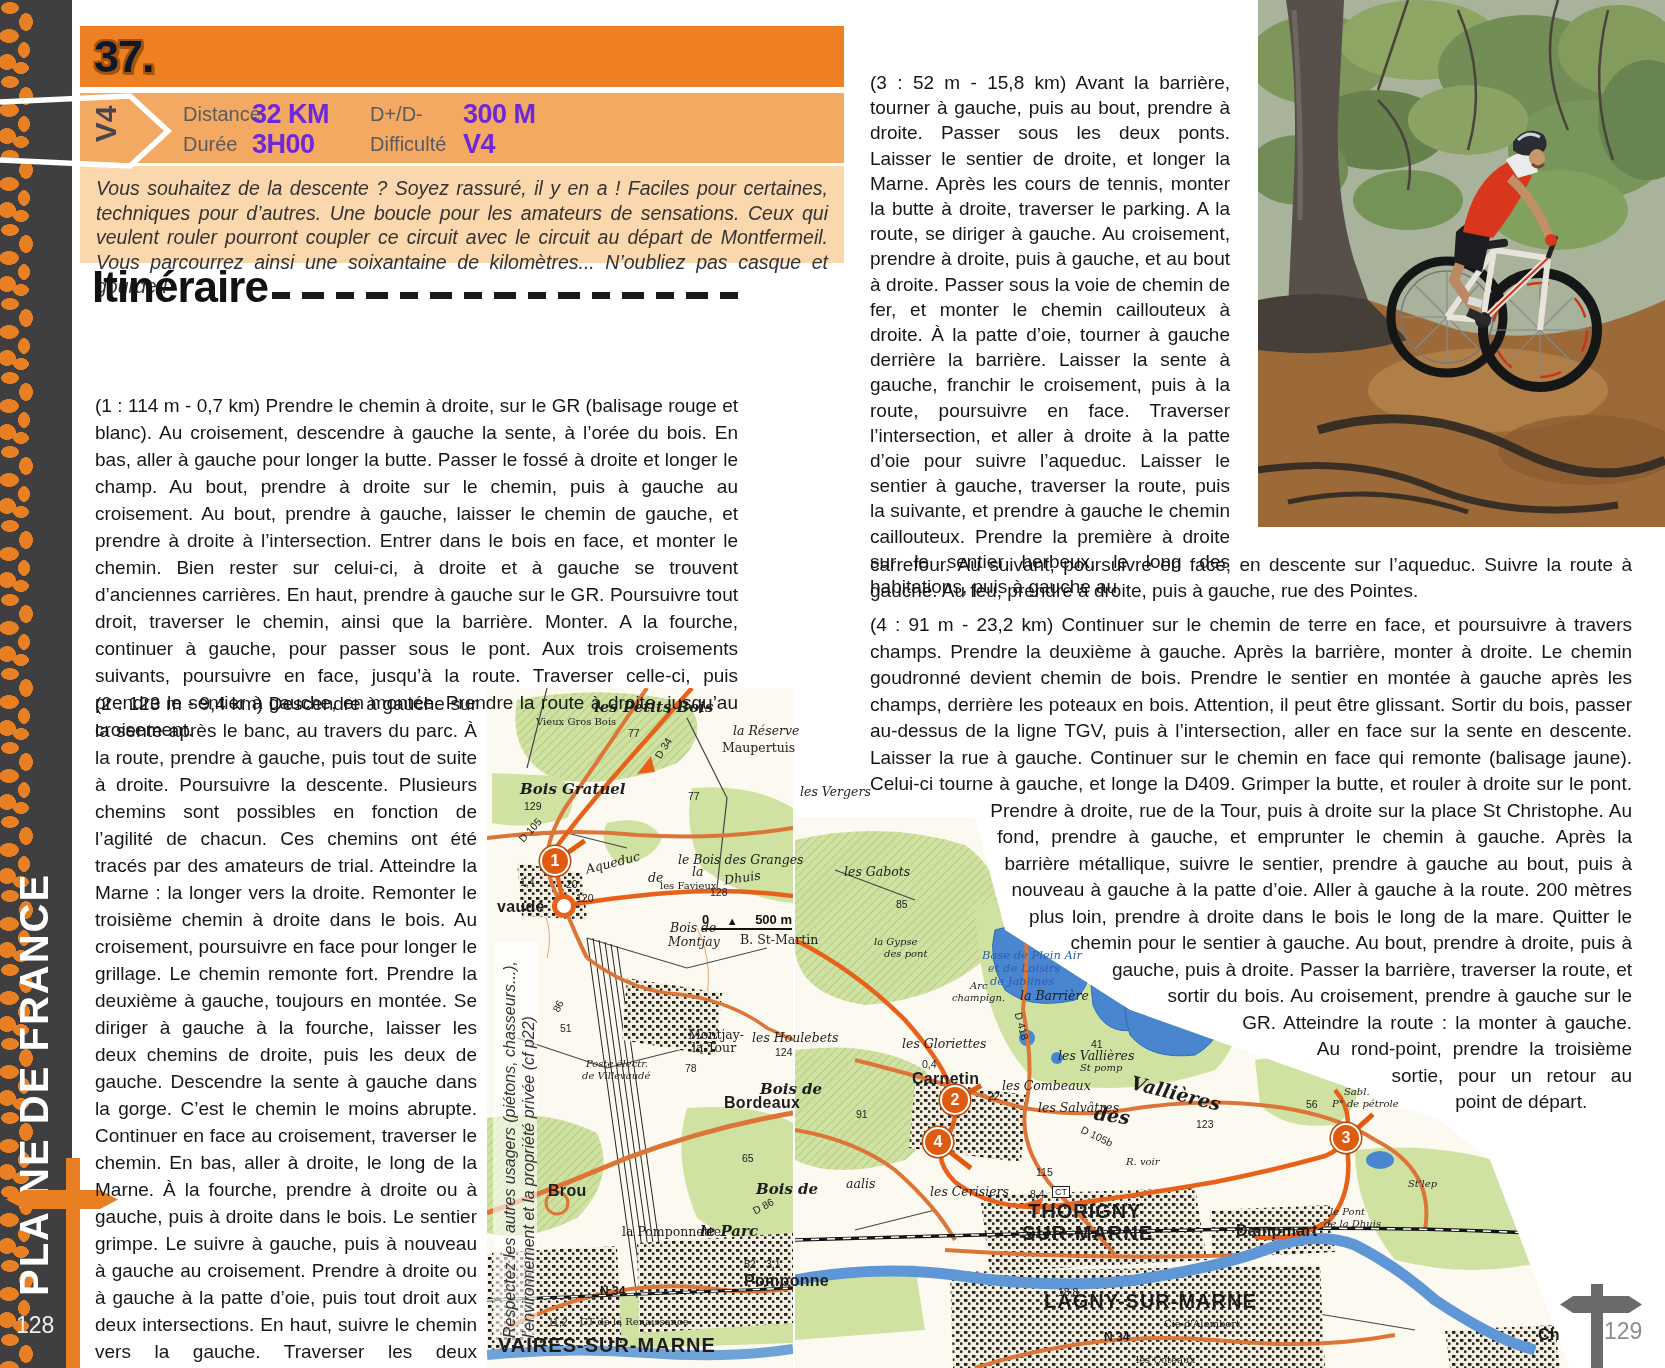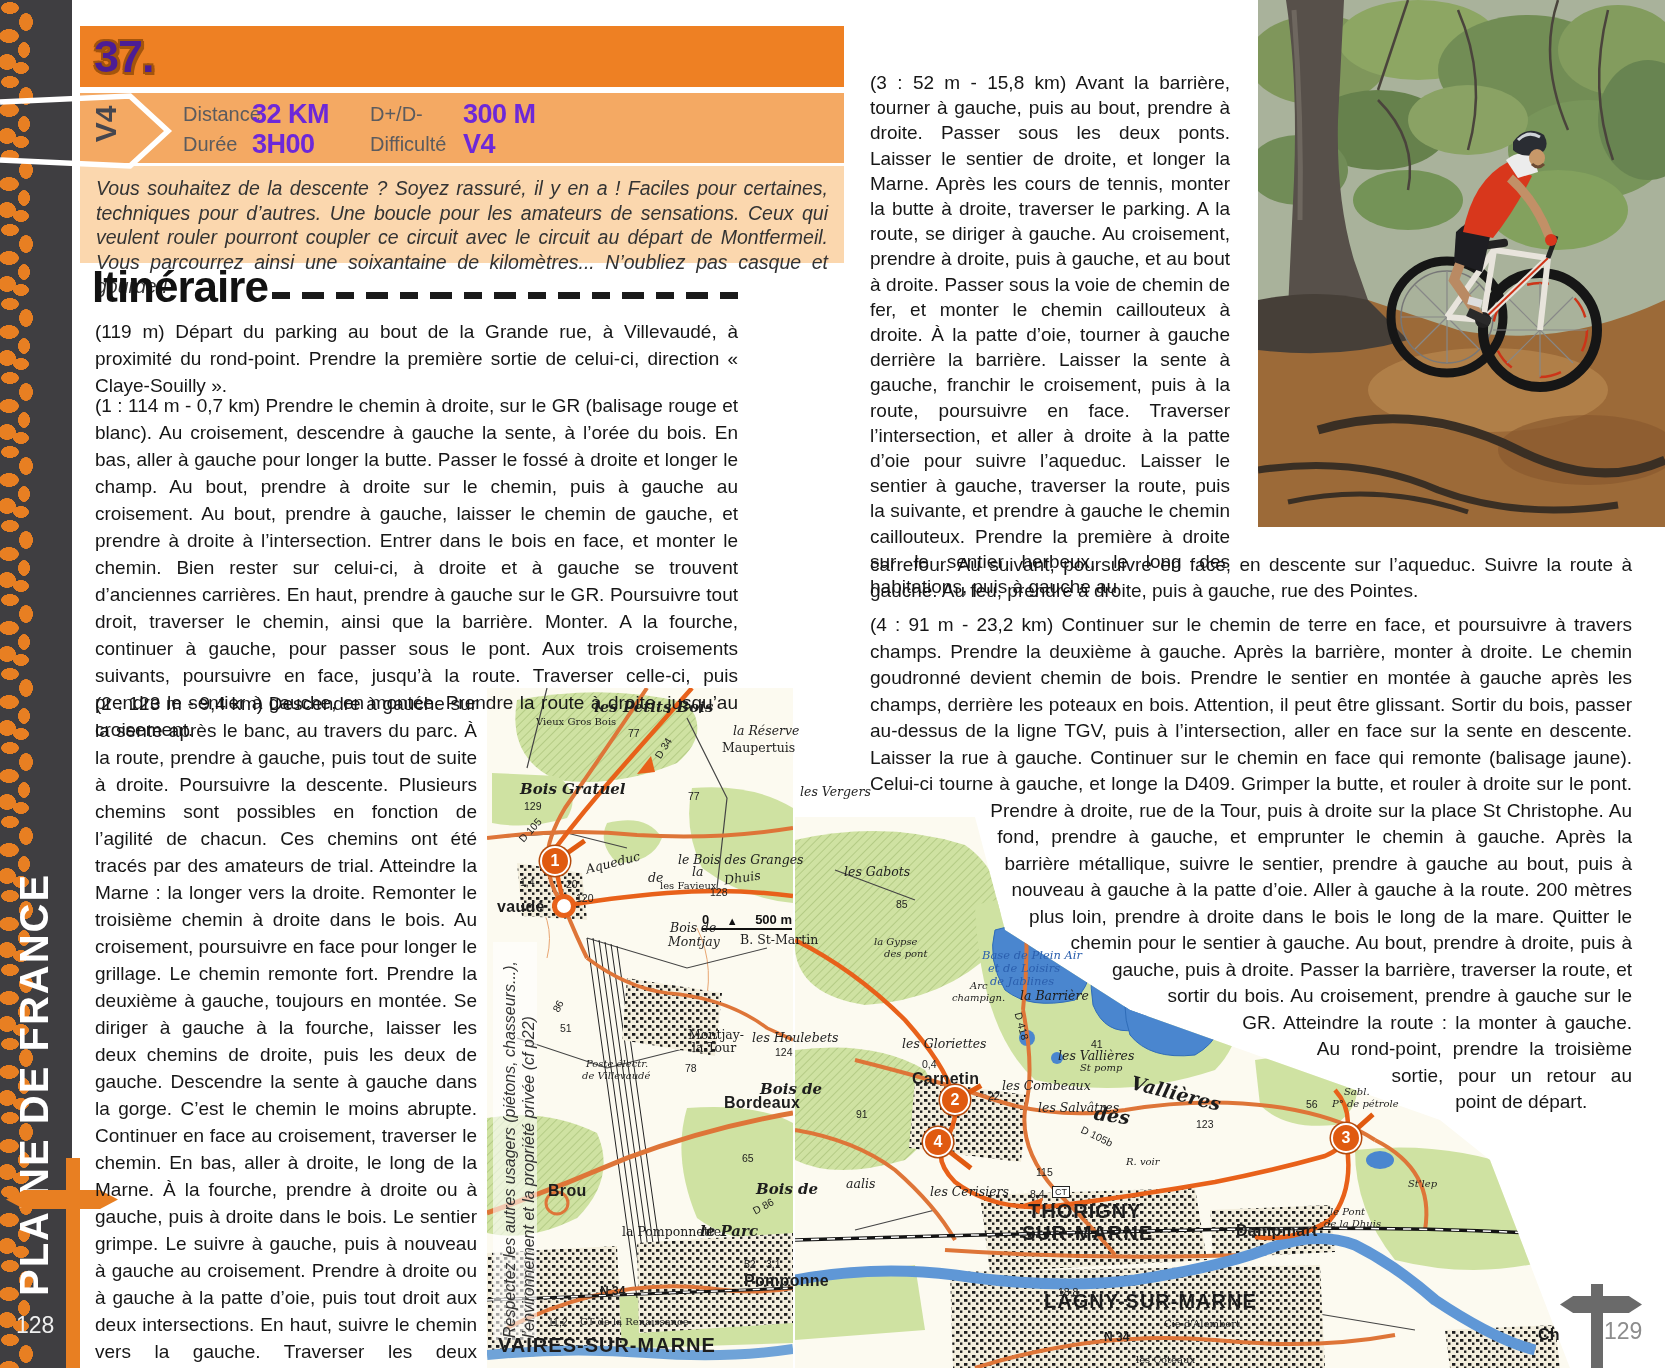"37." .band-title span { color: #4c1d95 -> #0f172a }
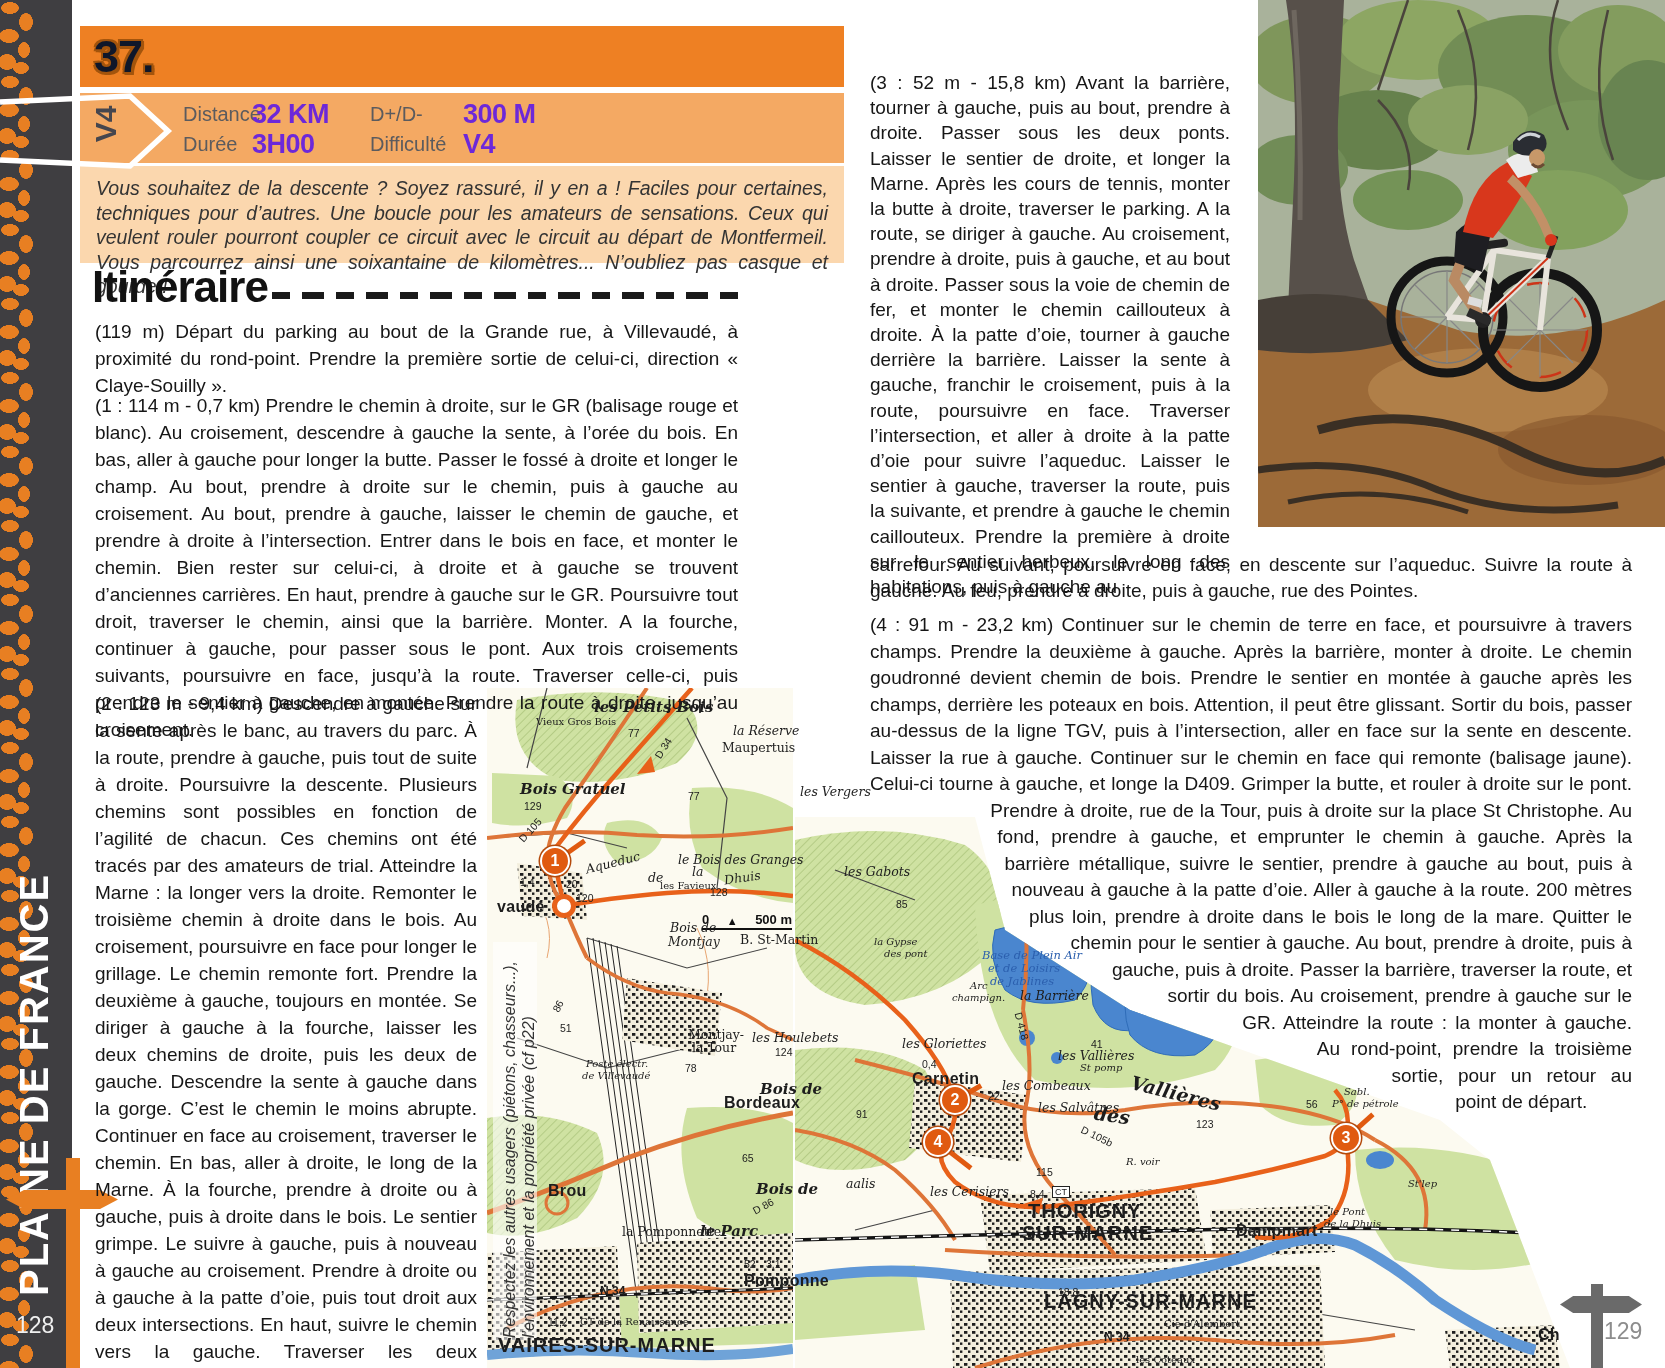"(119 m) Départ du parking" div.abs { html: <div>(119 m) Départ du parking au bout de la Grande rue, à Villevaudé, à proximité du rond-point. Prendre la première sortie de celui-ci, direction « Claye-Souilly ».</div> -> none }
